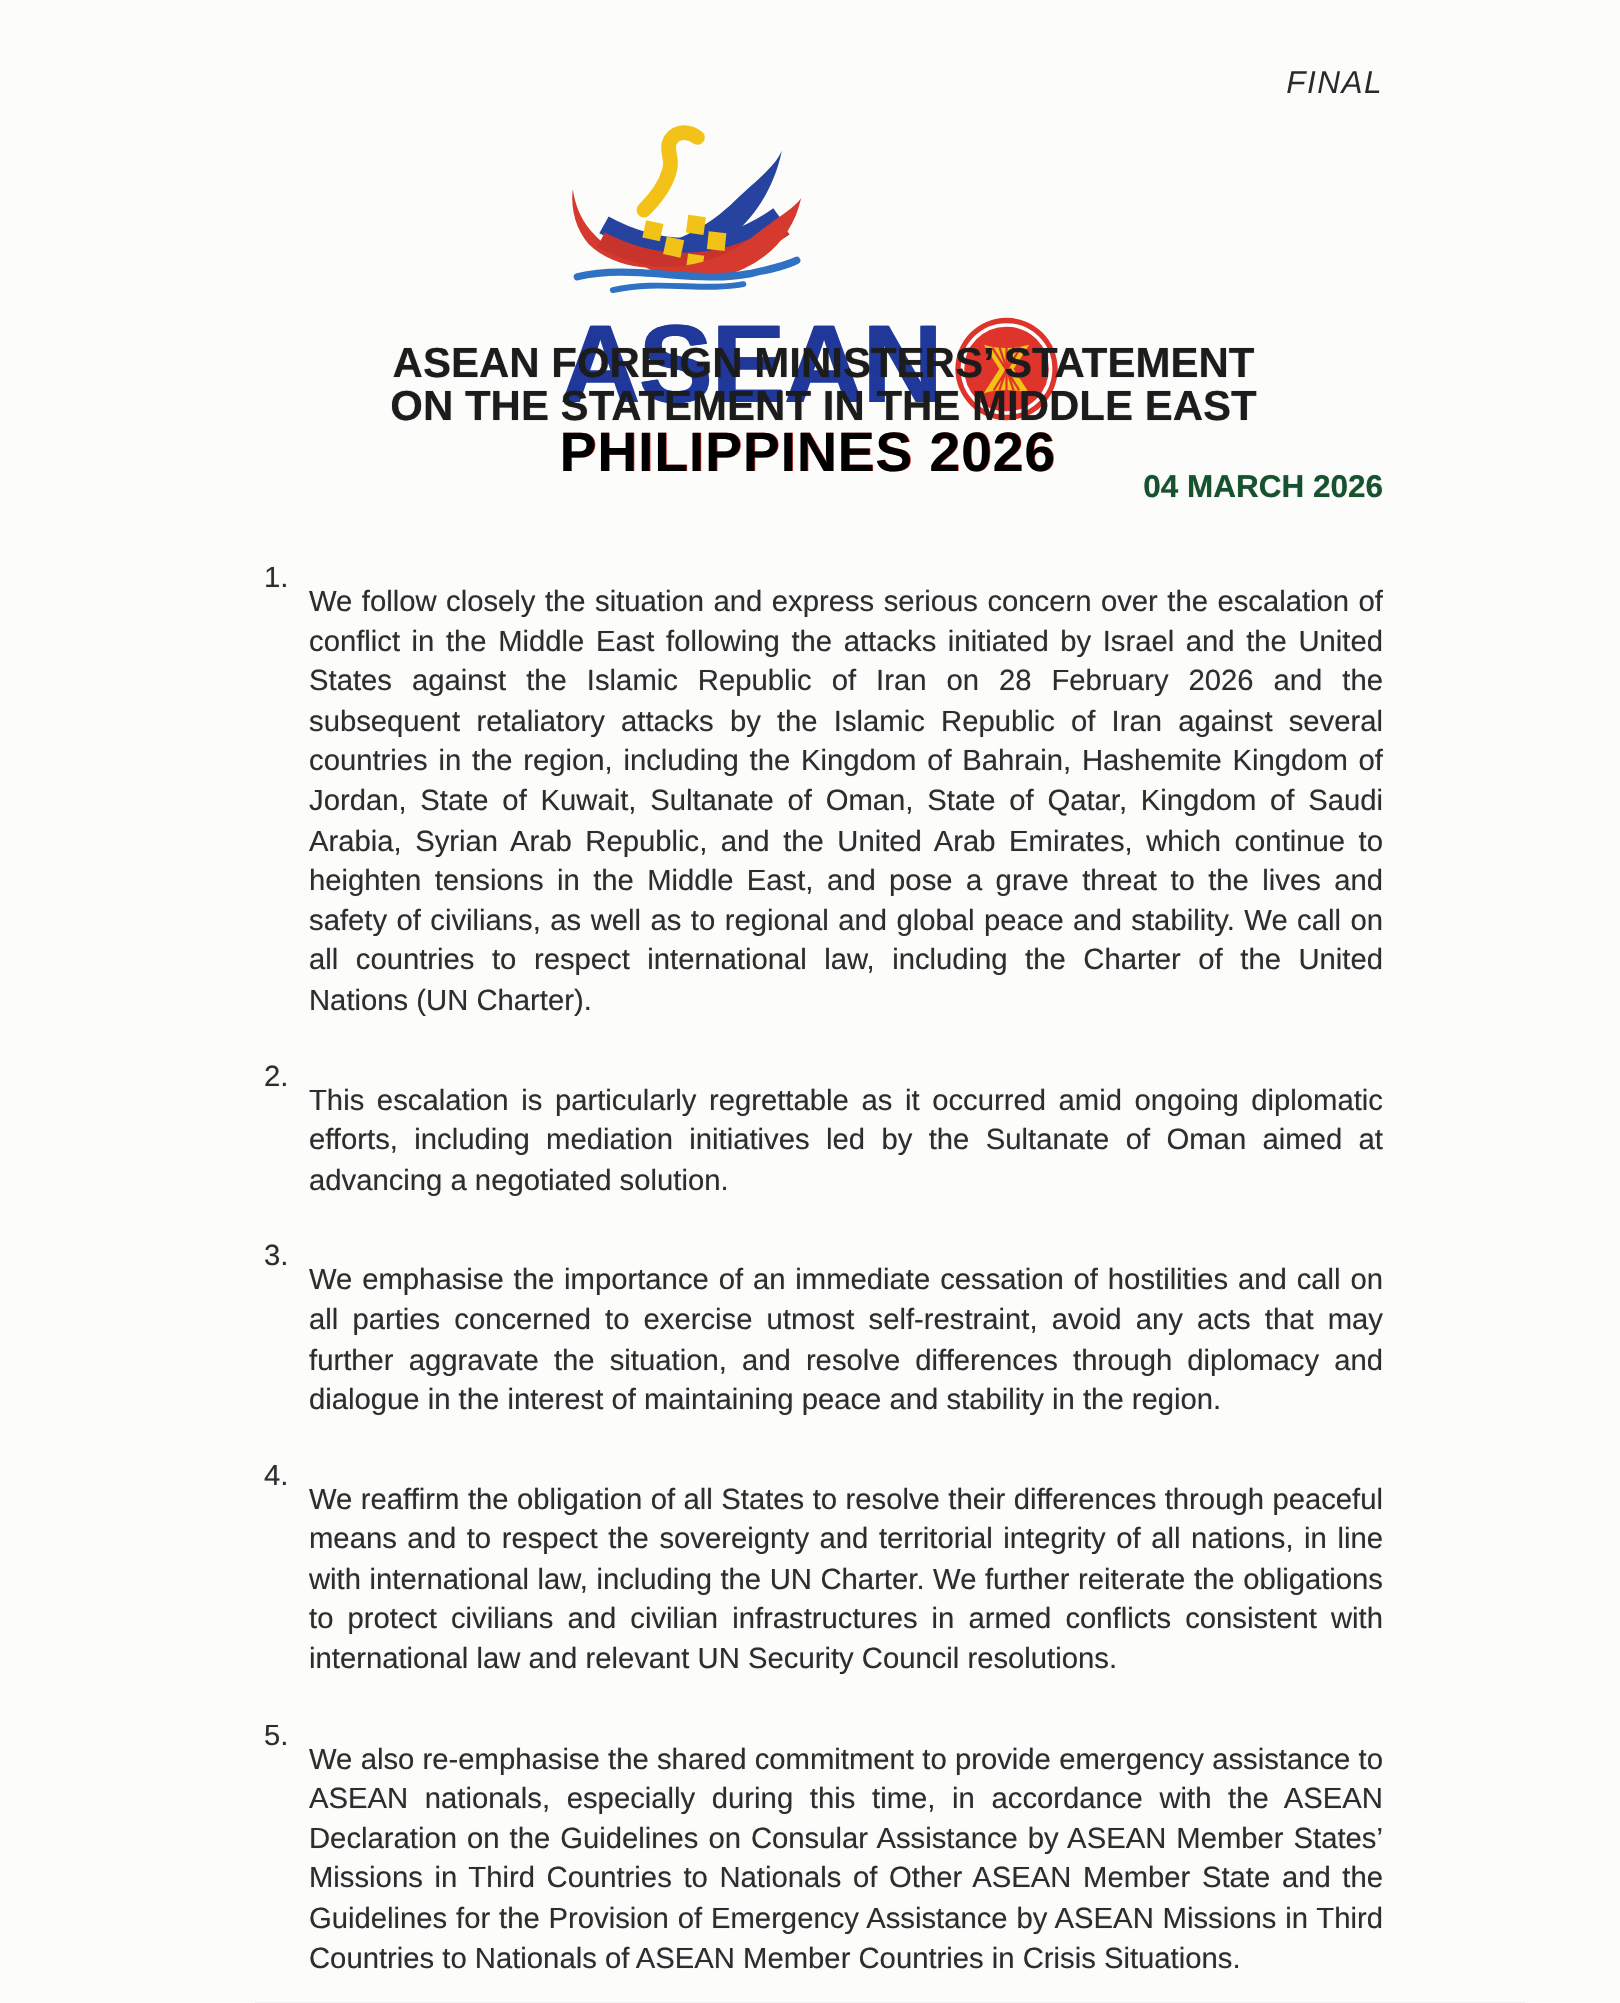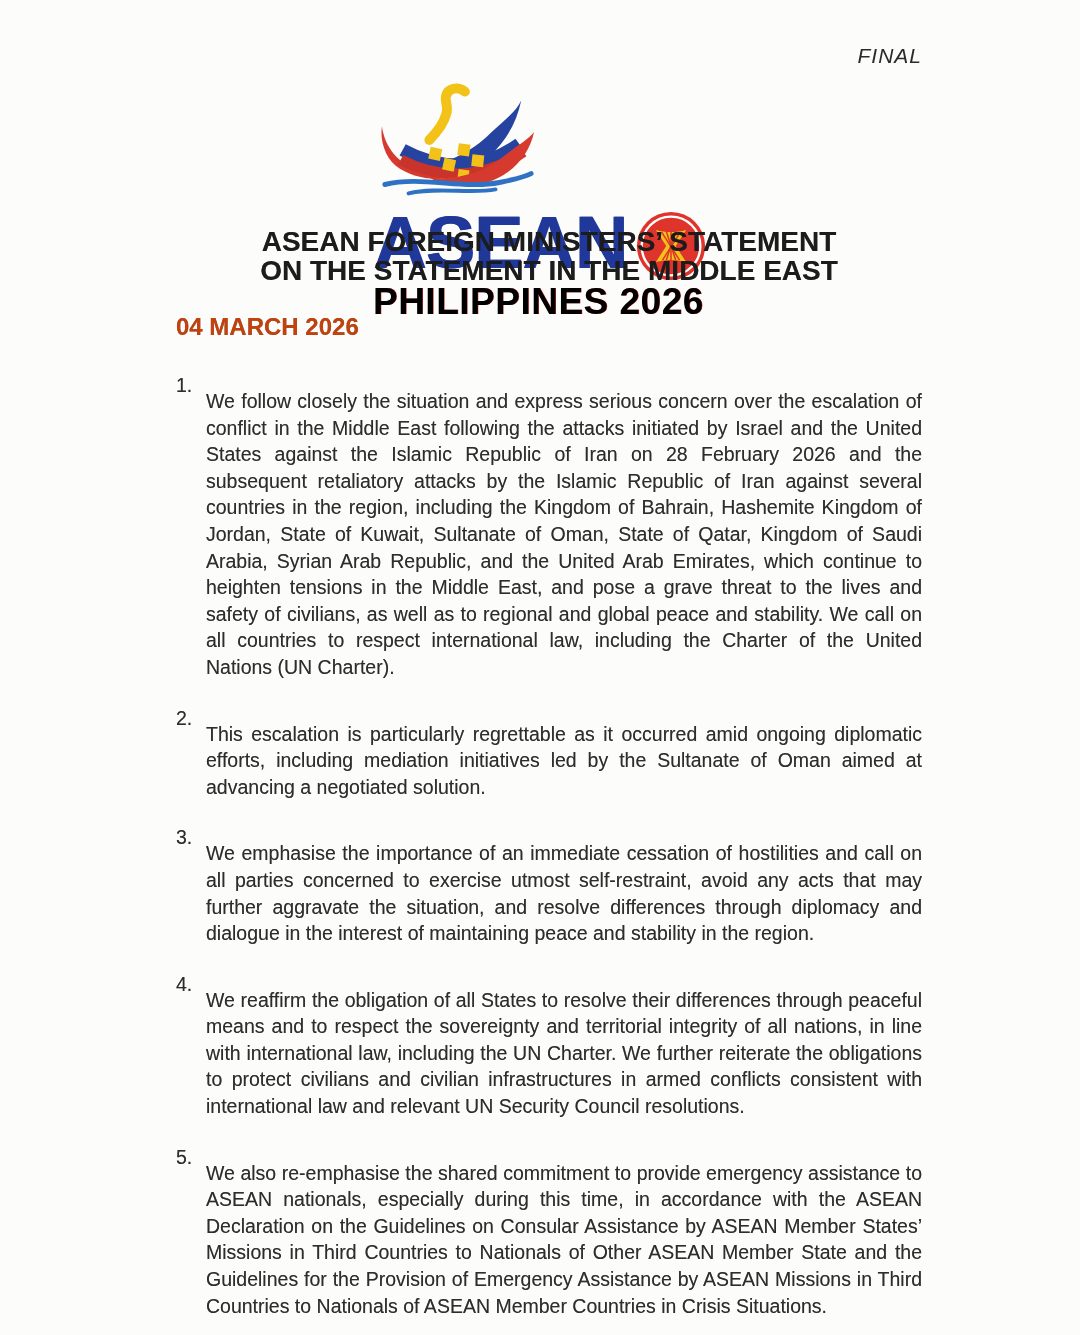"04 MARCH 2026" .date { color: #c2410c -> #14532d; font-size: 24px -> 21px; text-align: left -> right }
